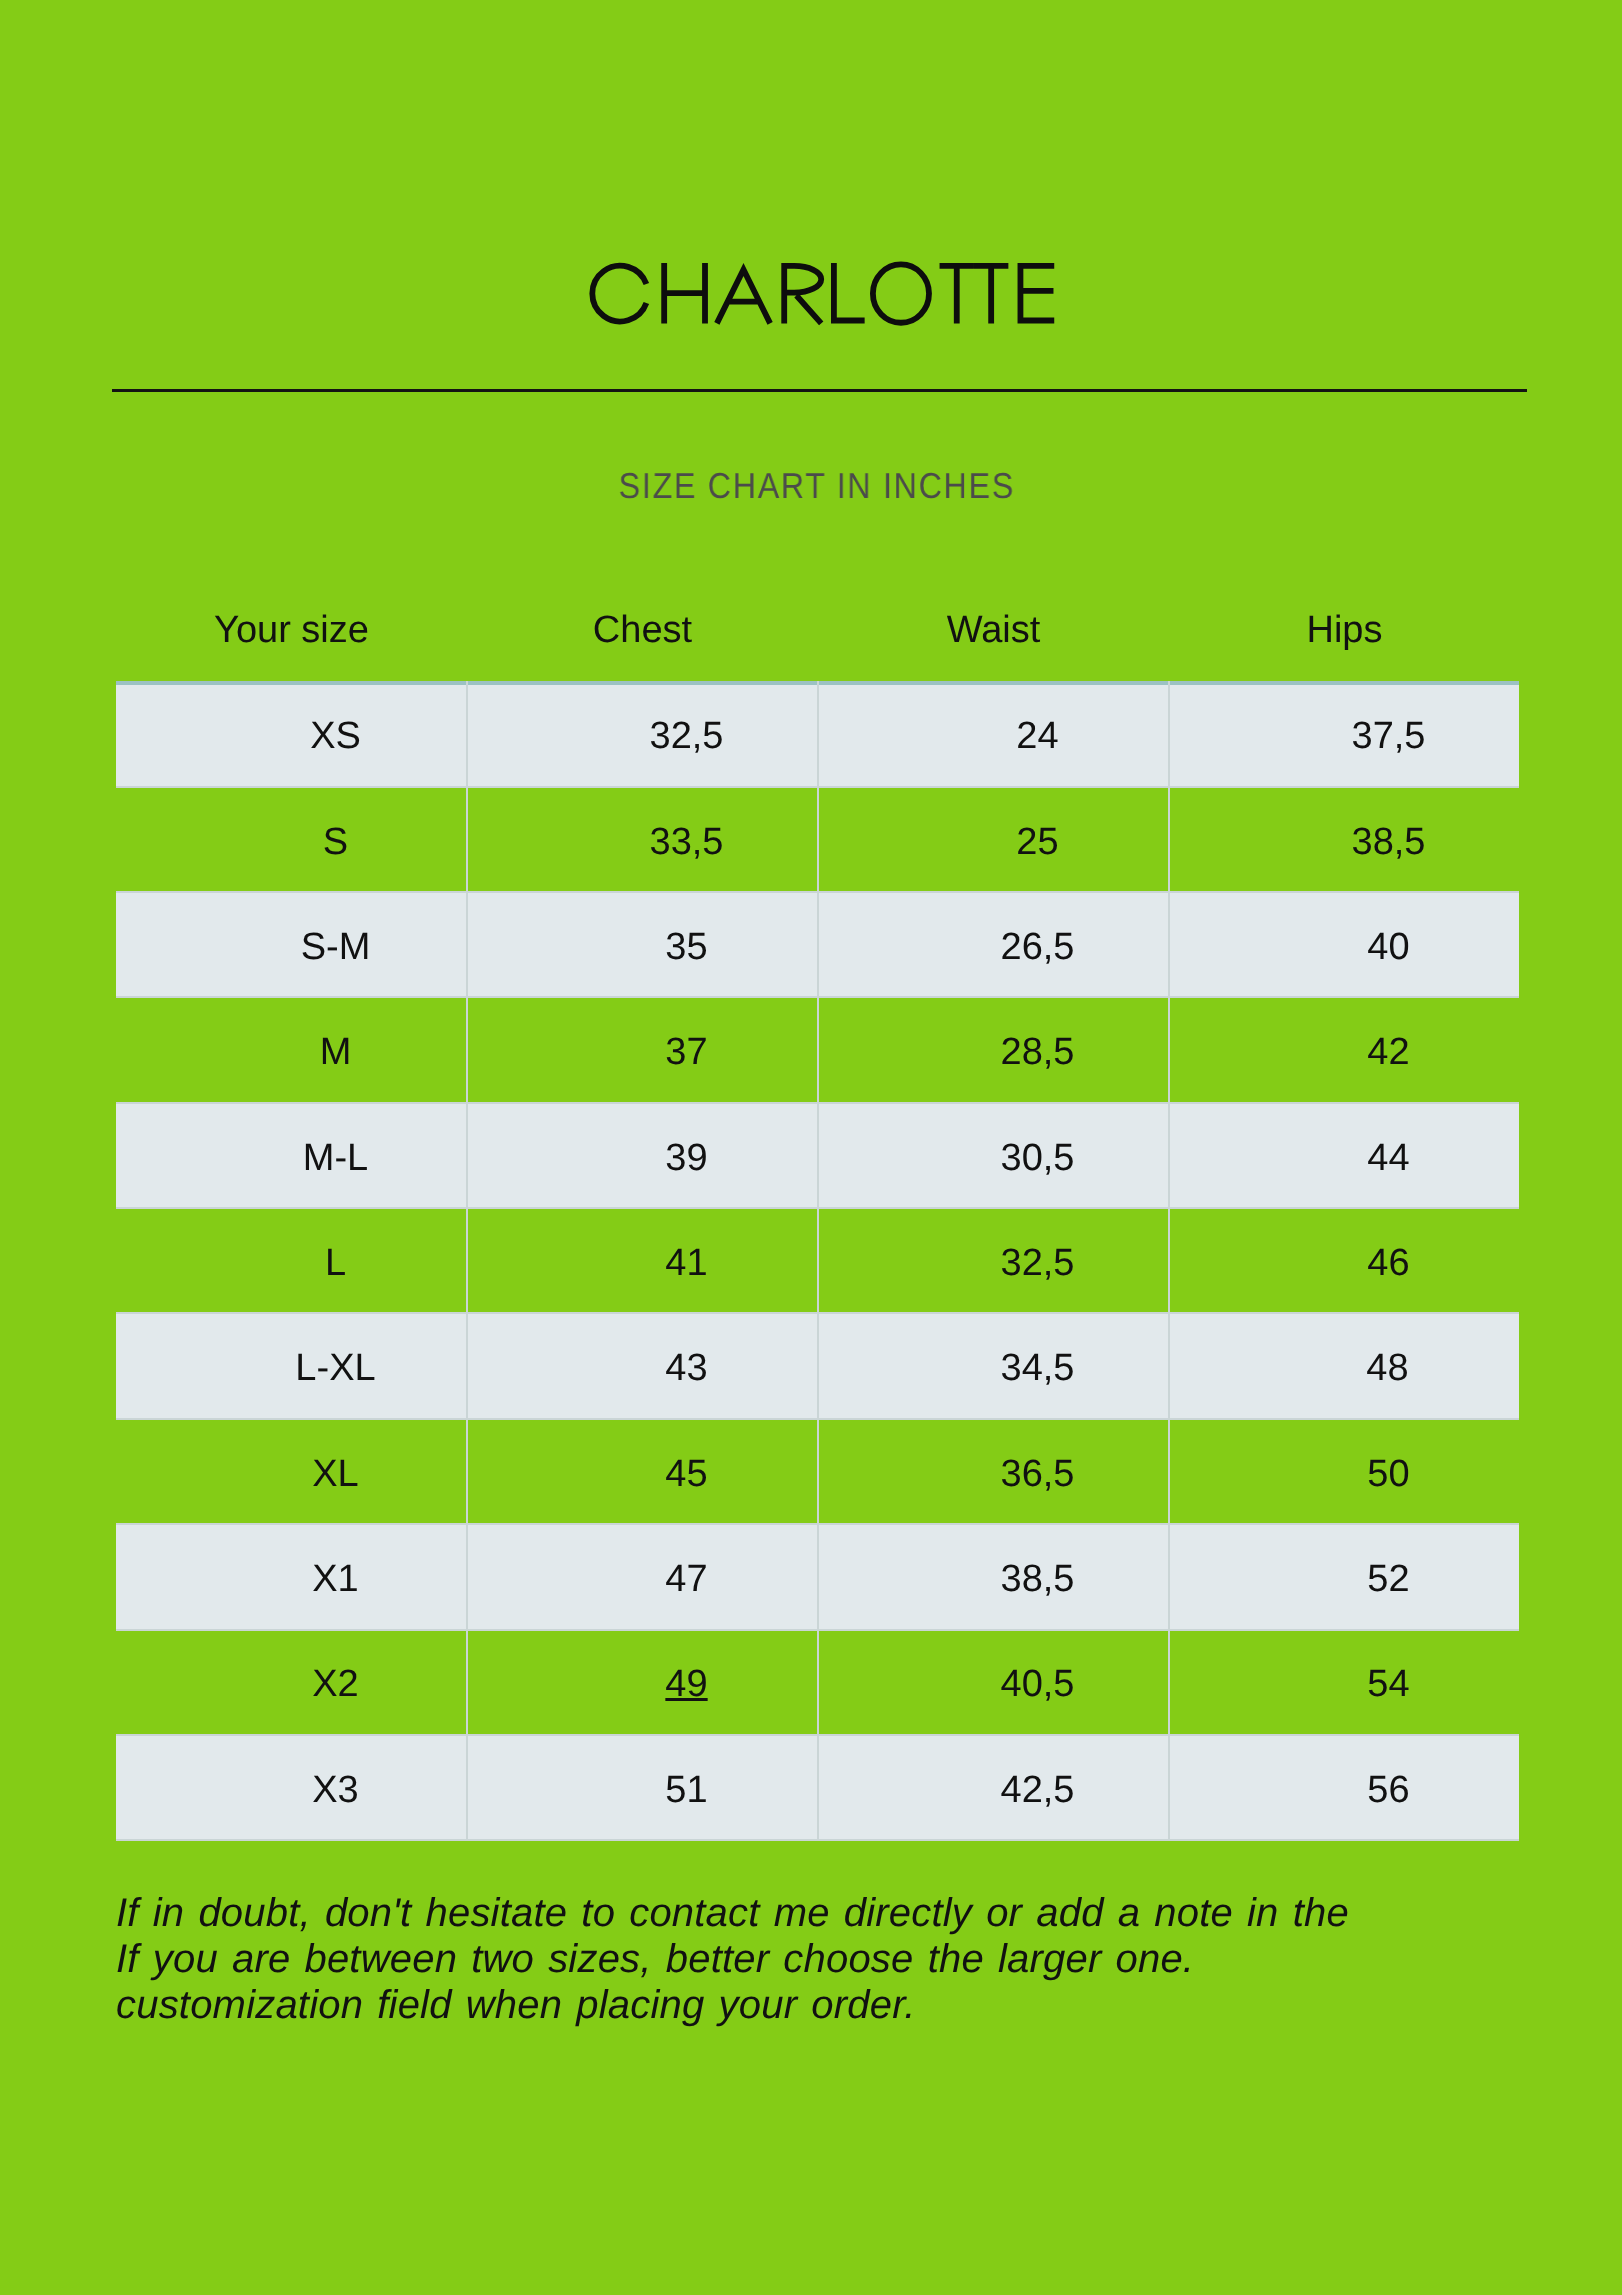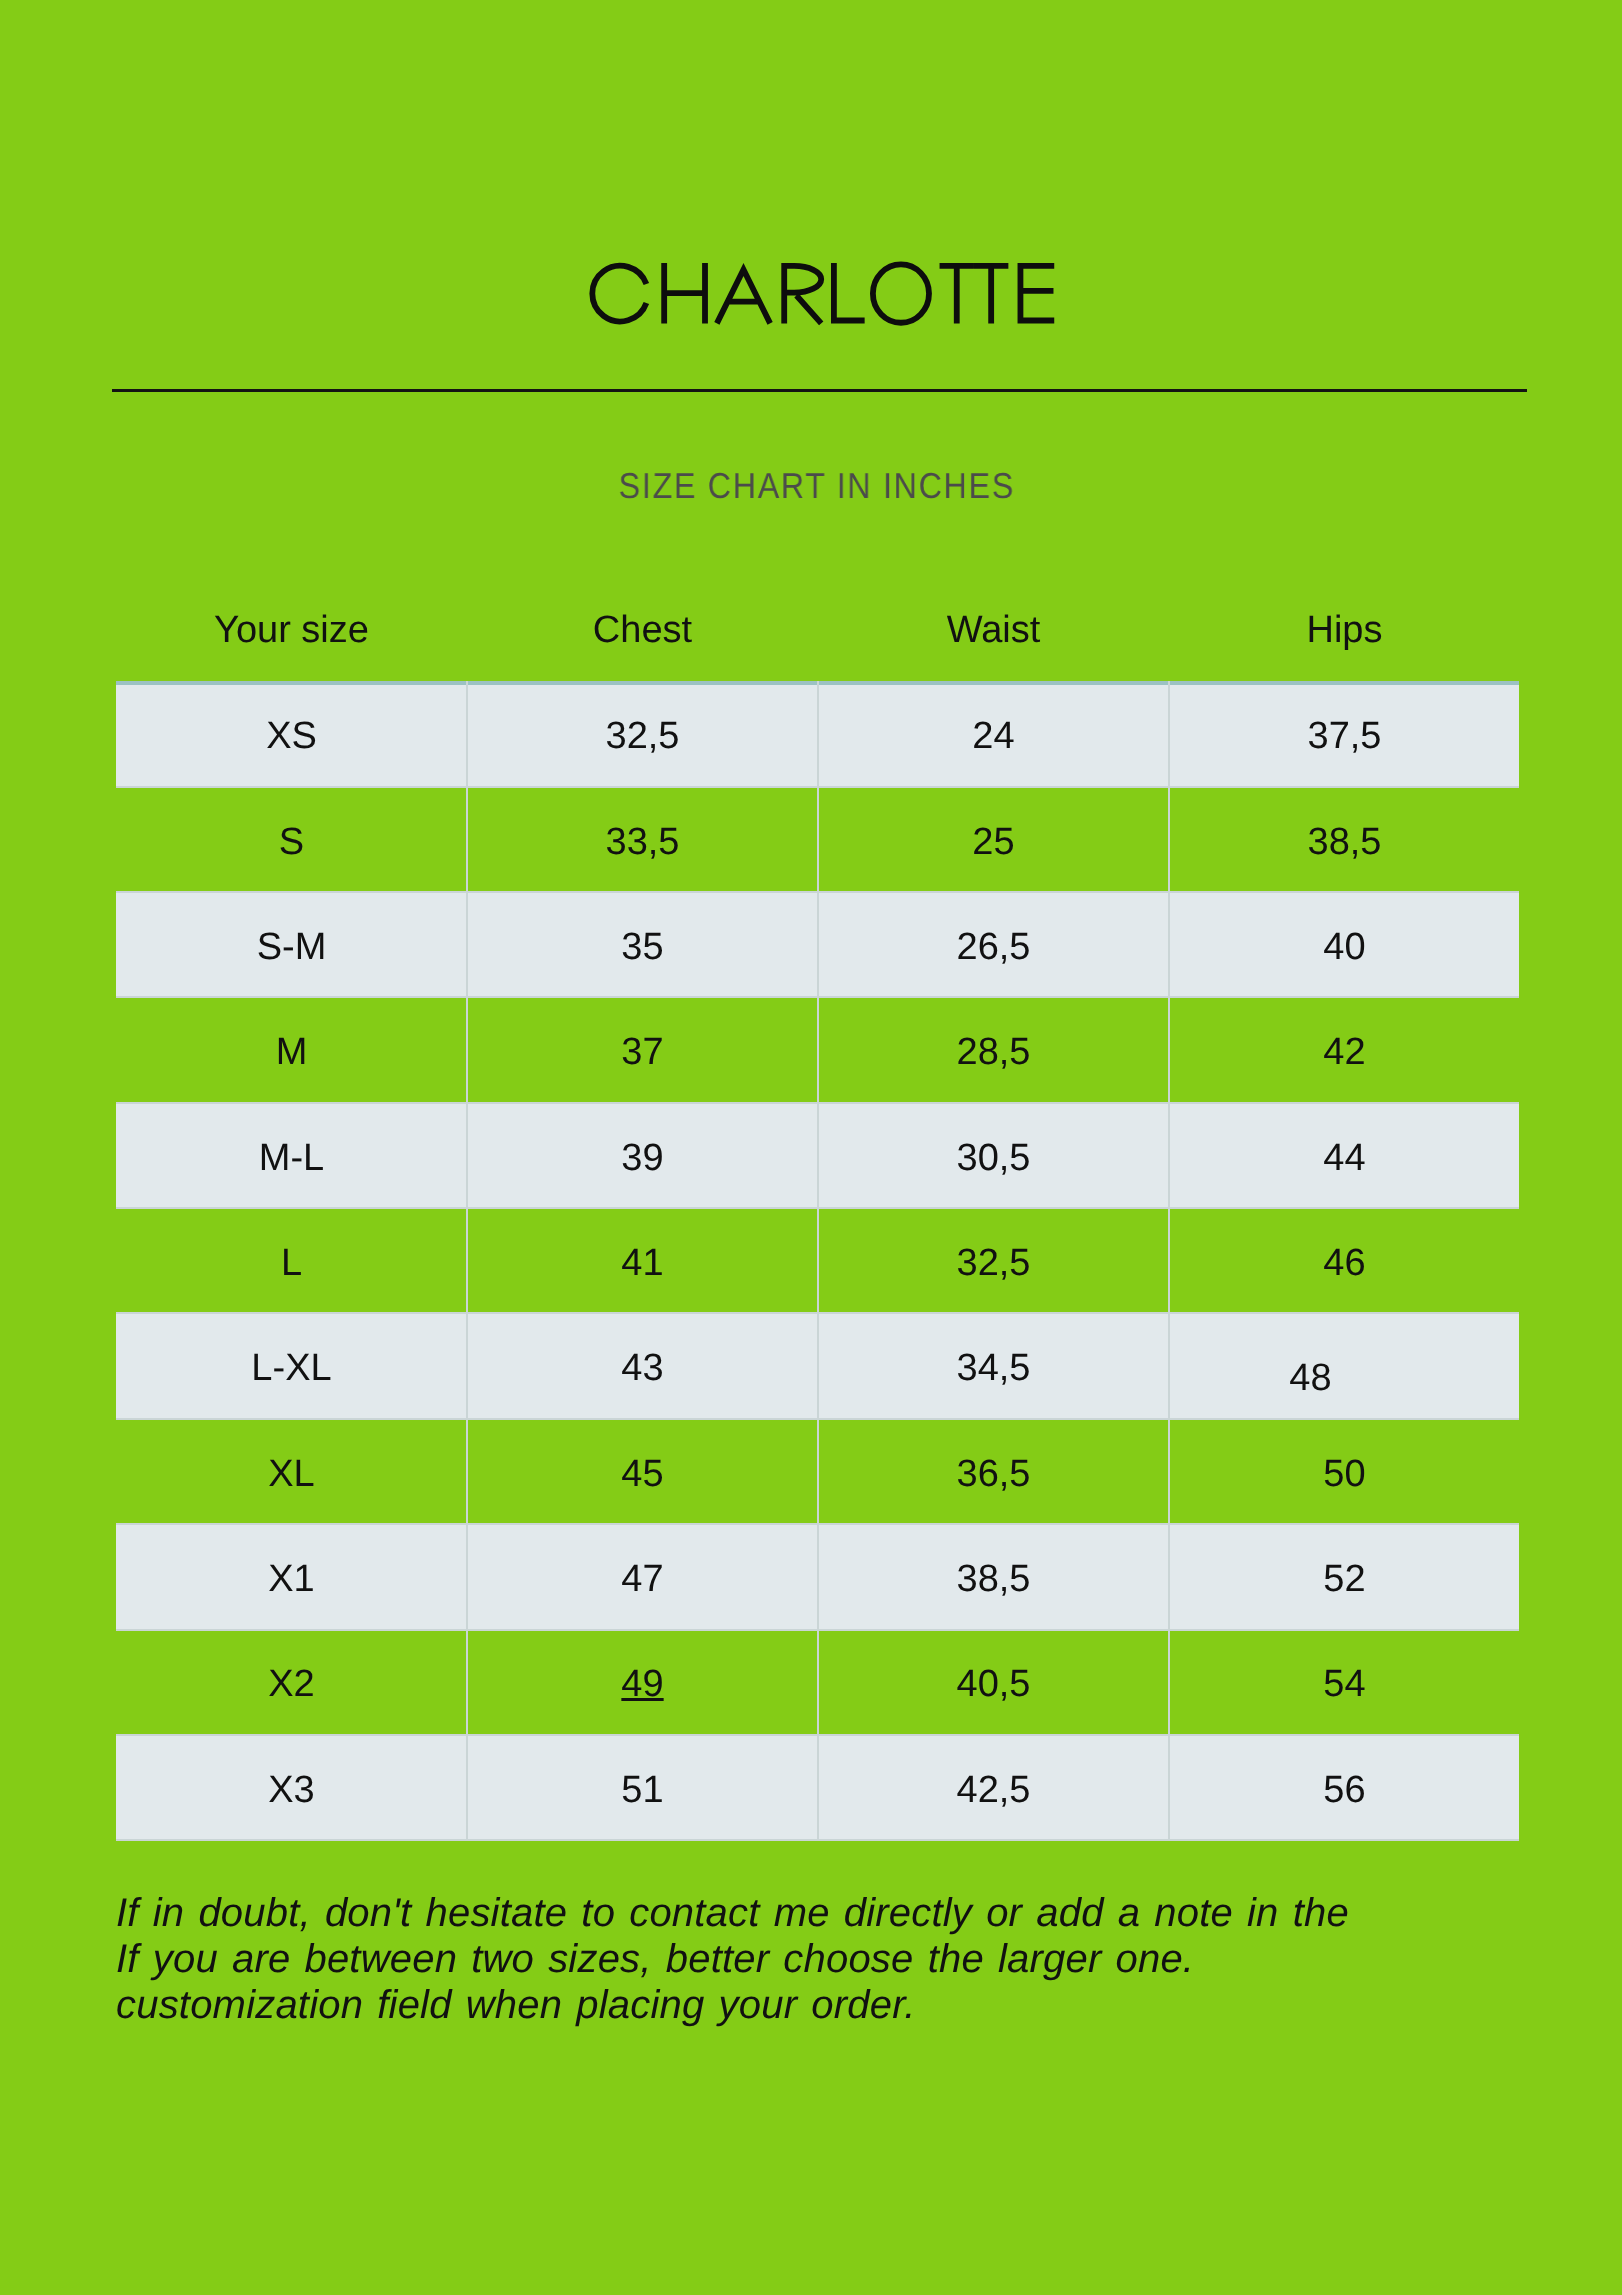"XS" .cell { padding-left: none -> 44px }
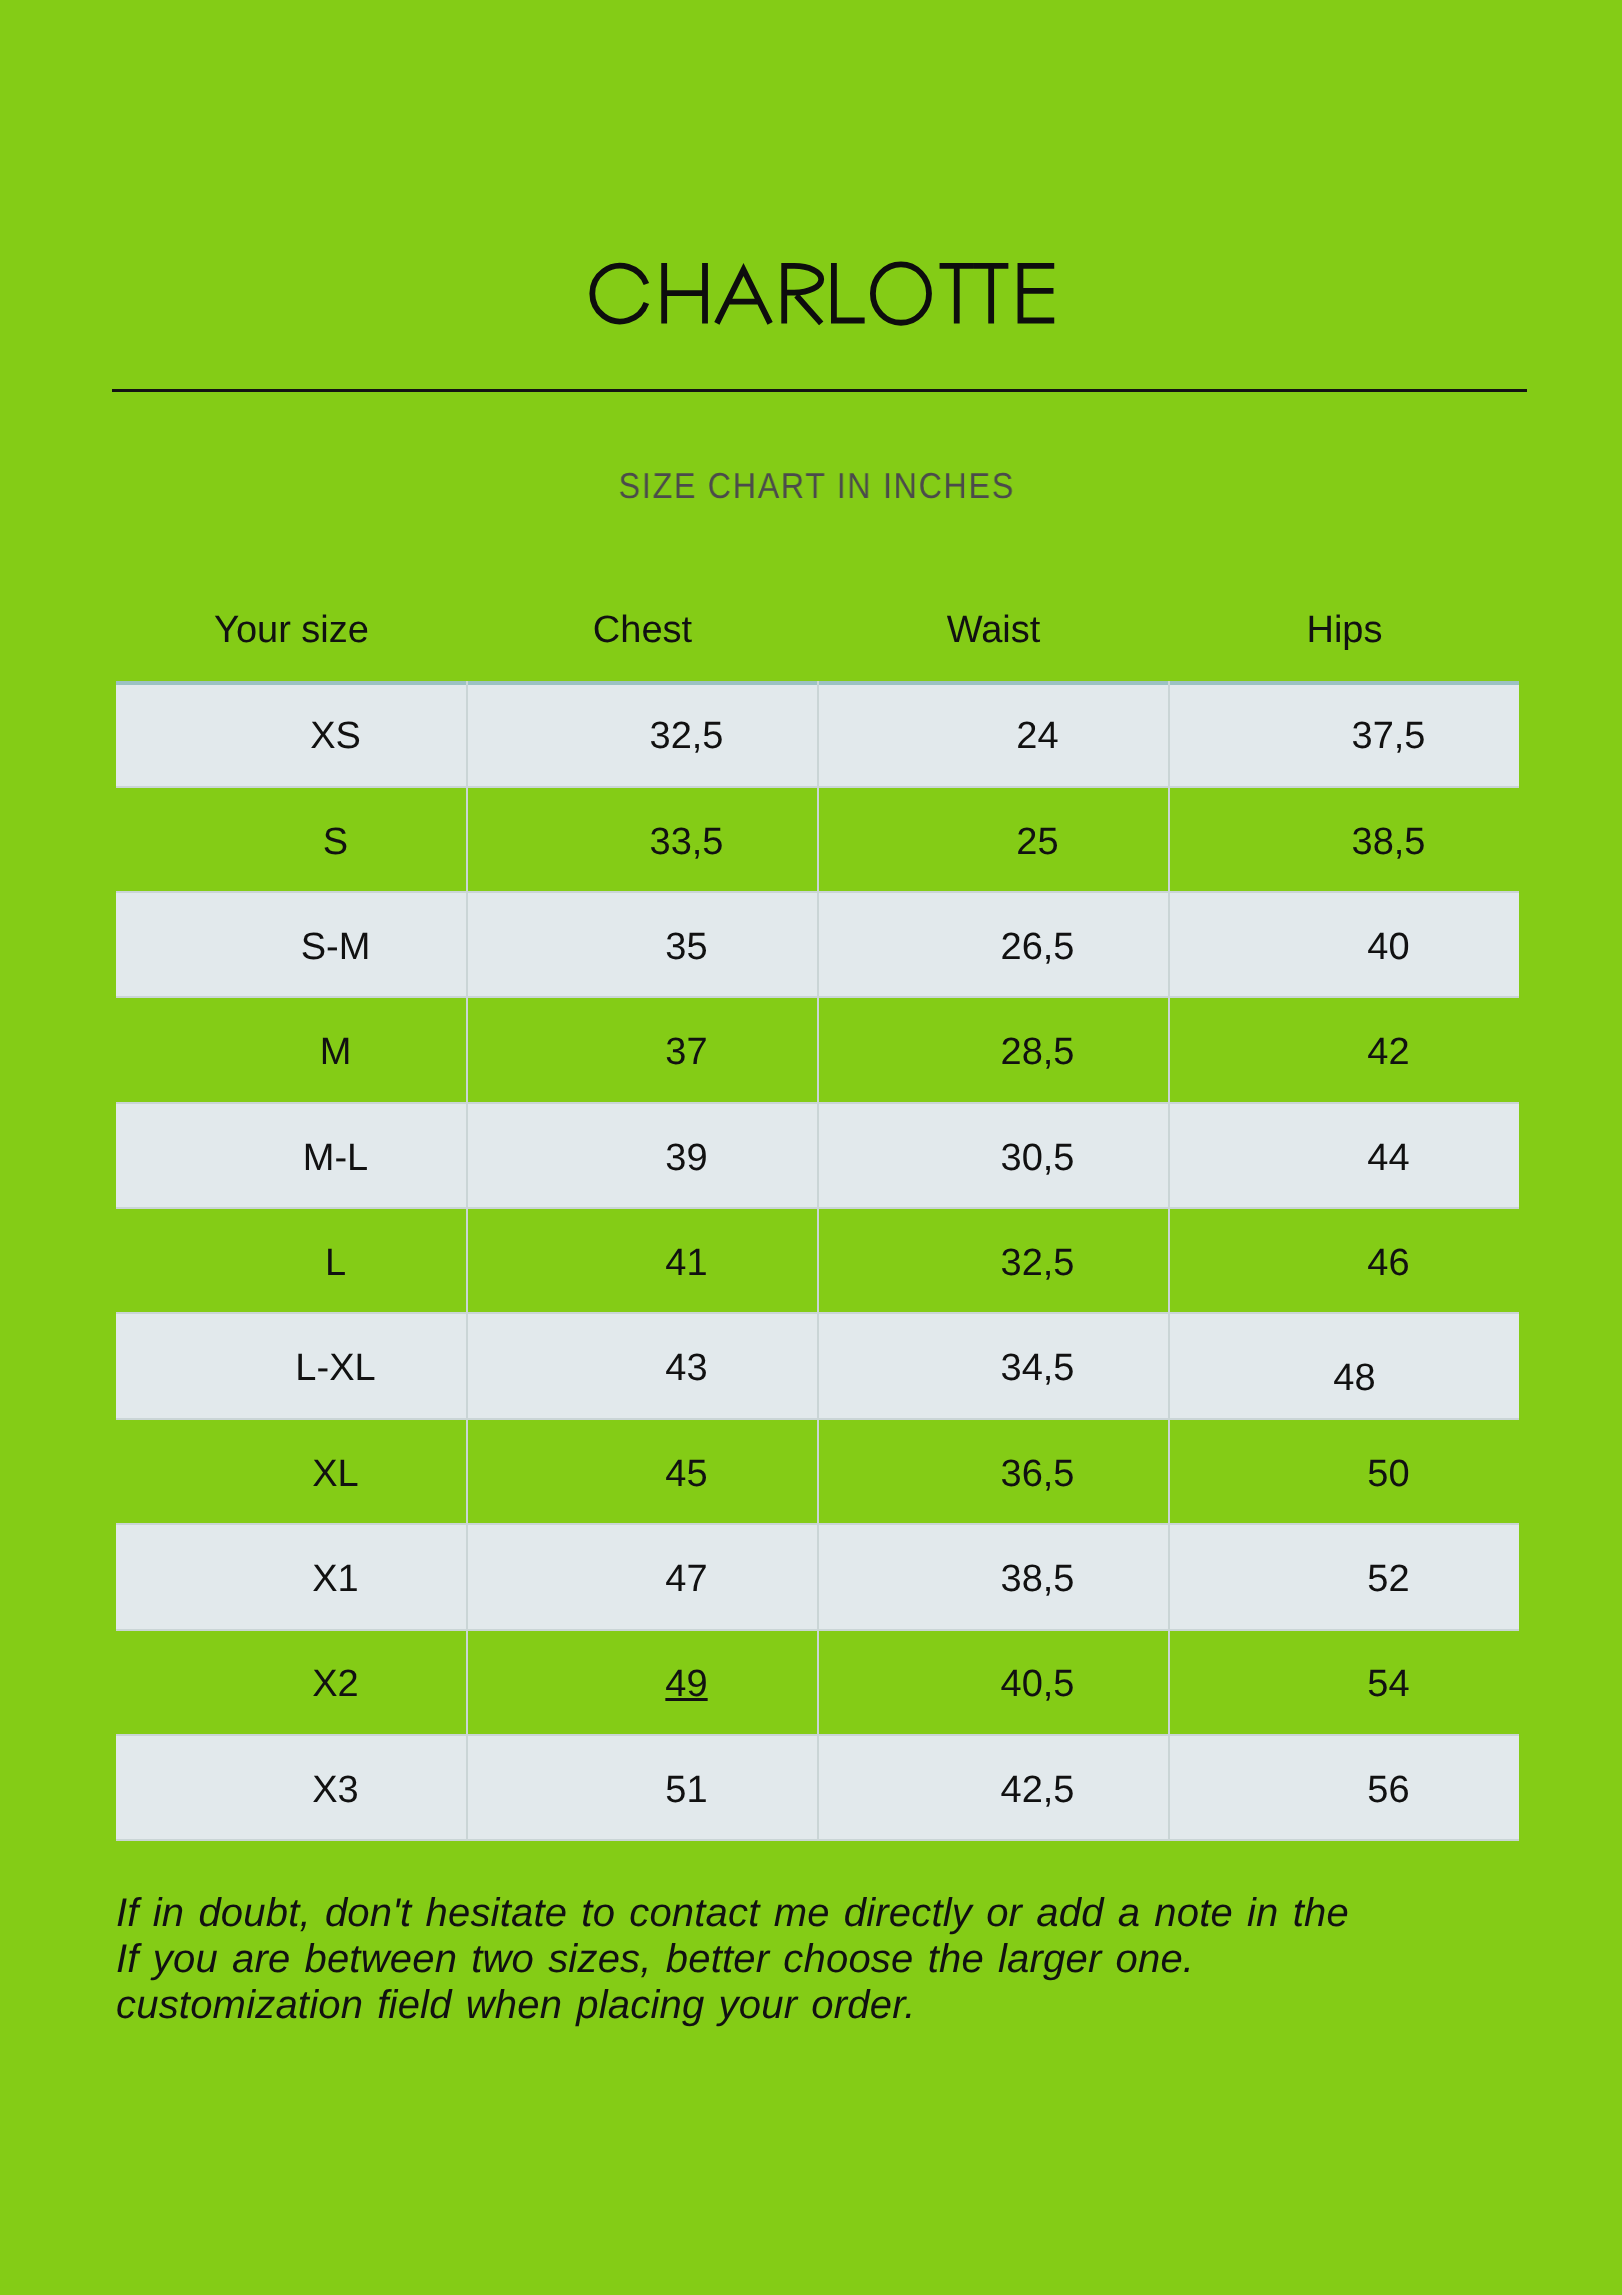"48" div.cell { left: 1135px -> 1168px; margin-top: 10px -> none }
